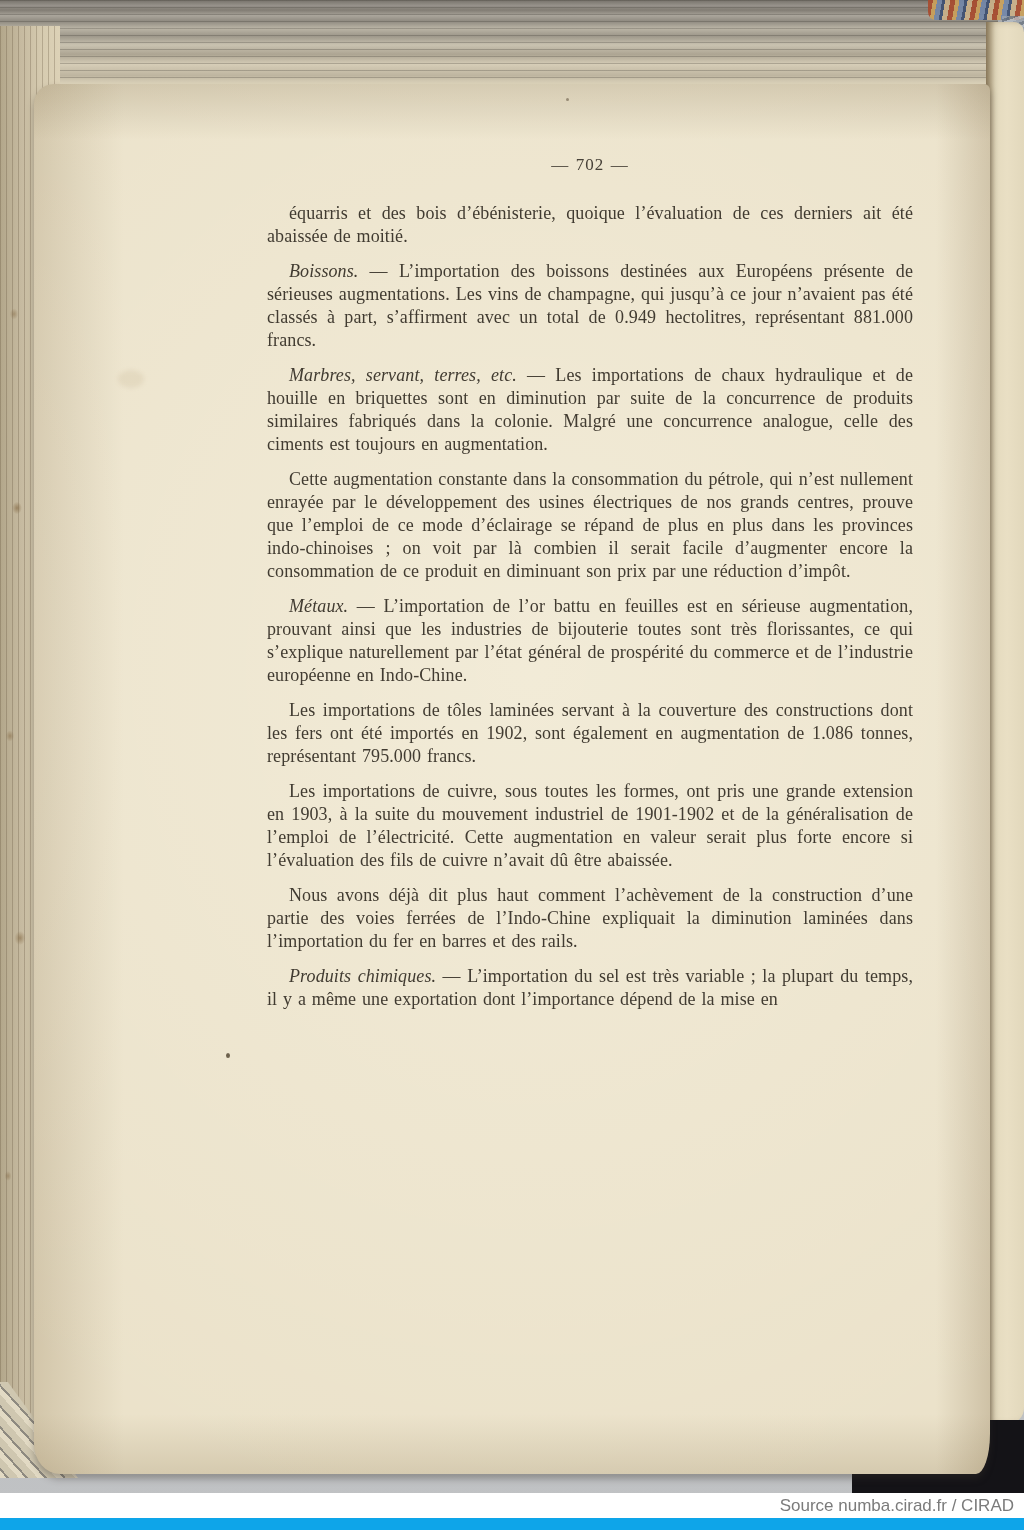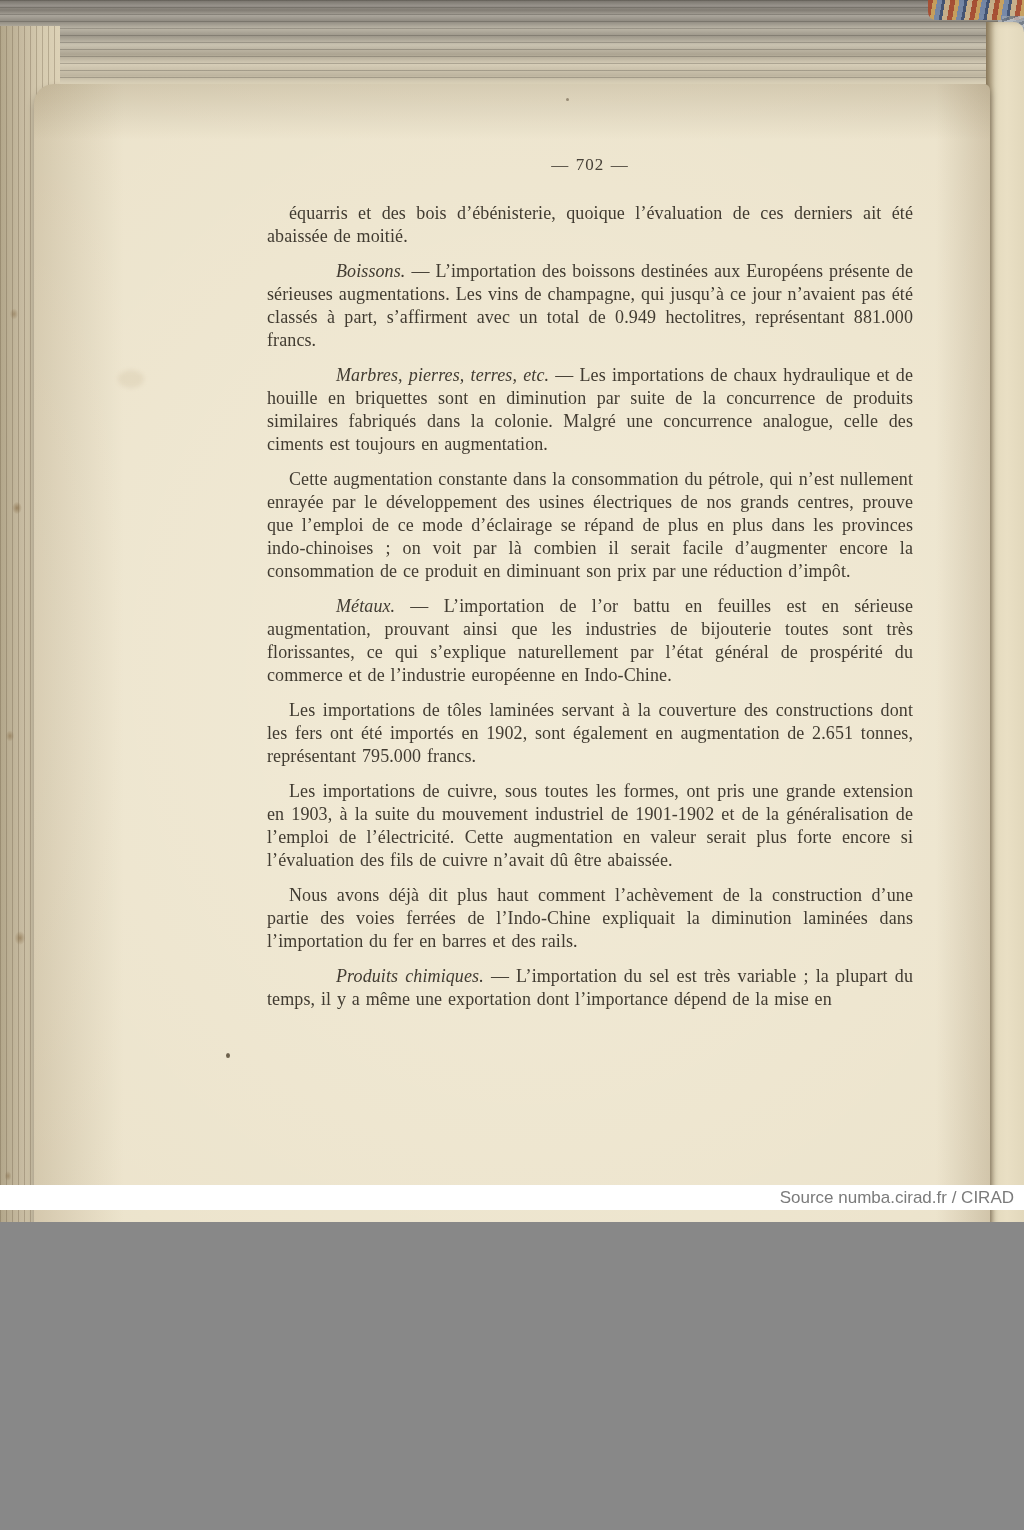"— 702 —" .viewer { background: #737373 -> #0ea5e9; height: 1222px -> 1530px }
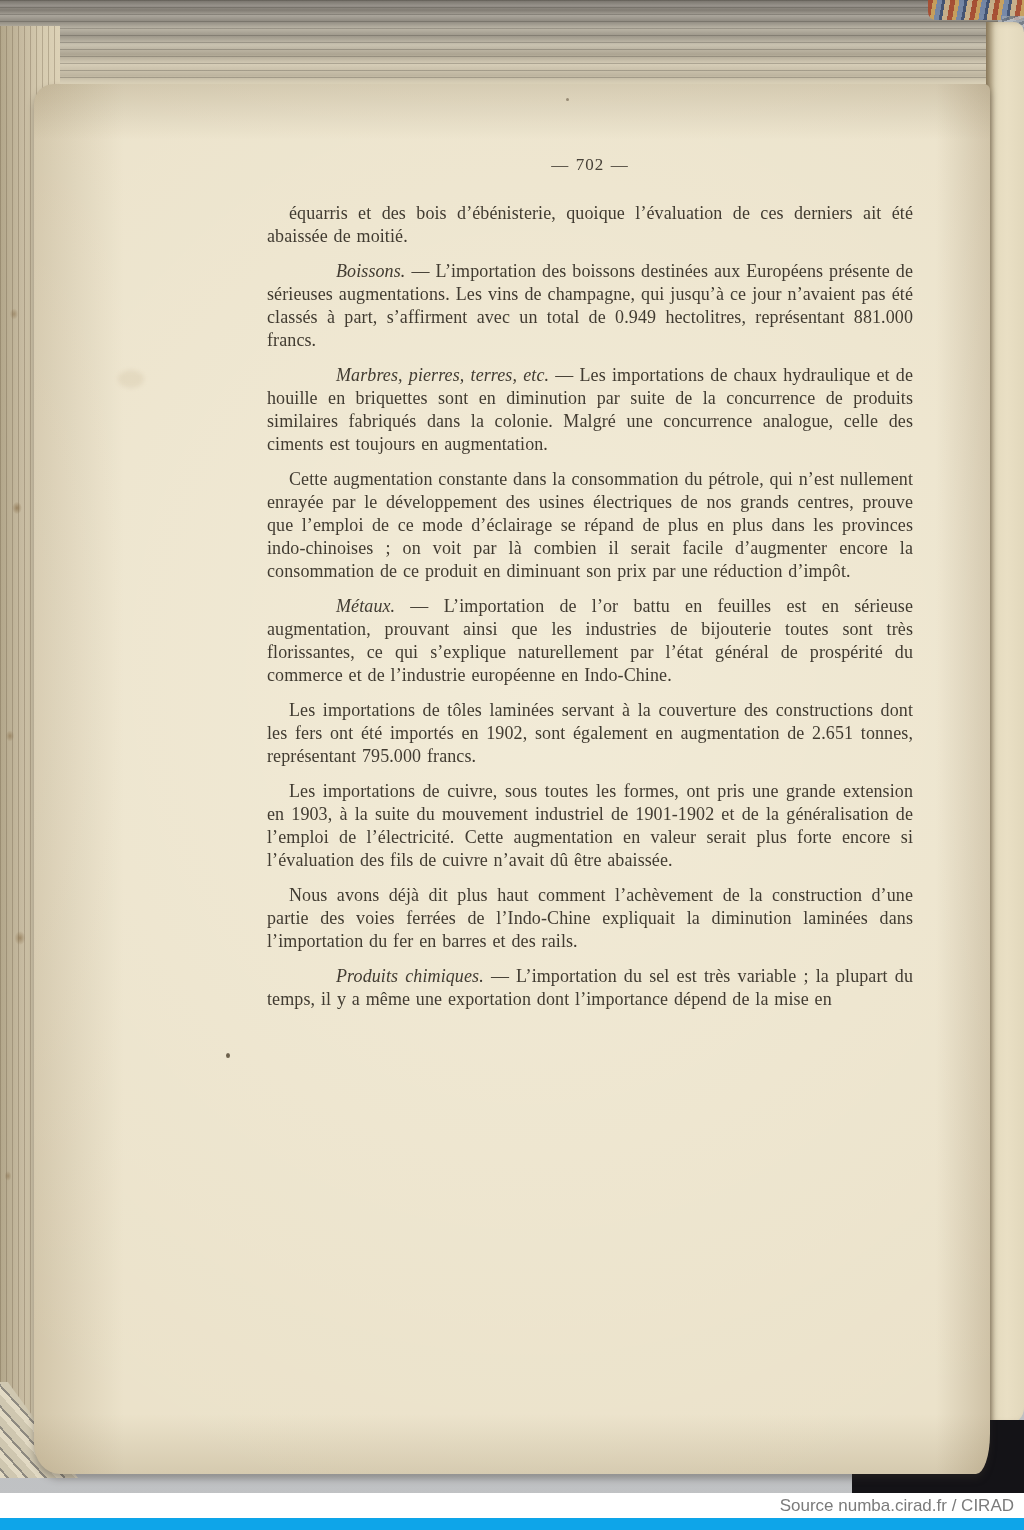"Boissons." .lead { margin-left: 47px -> none }
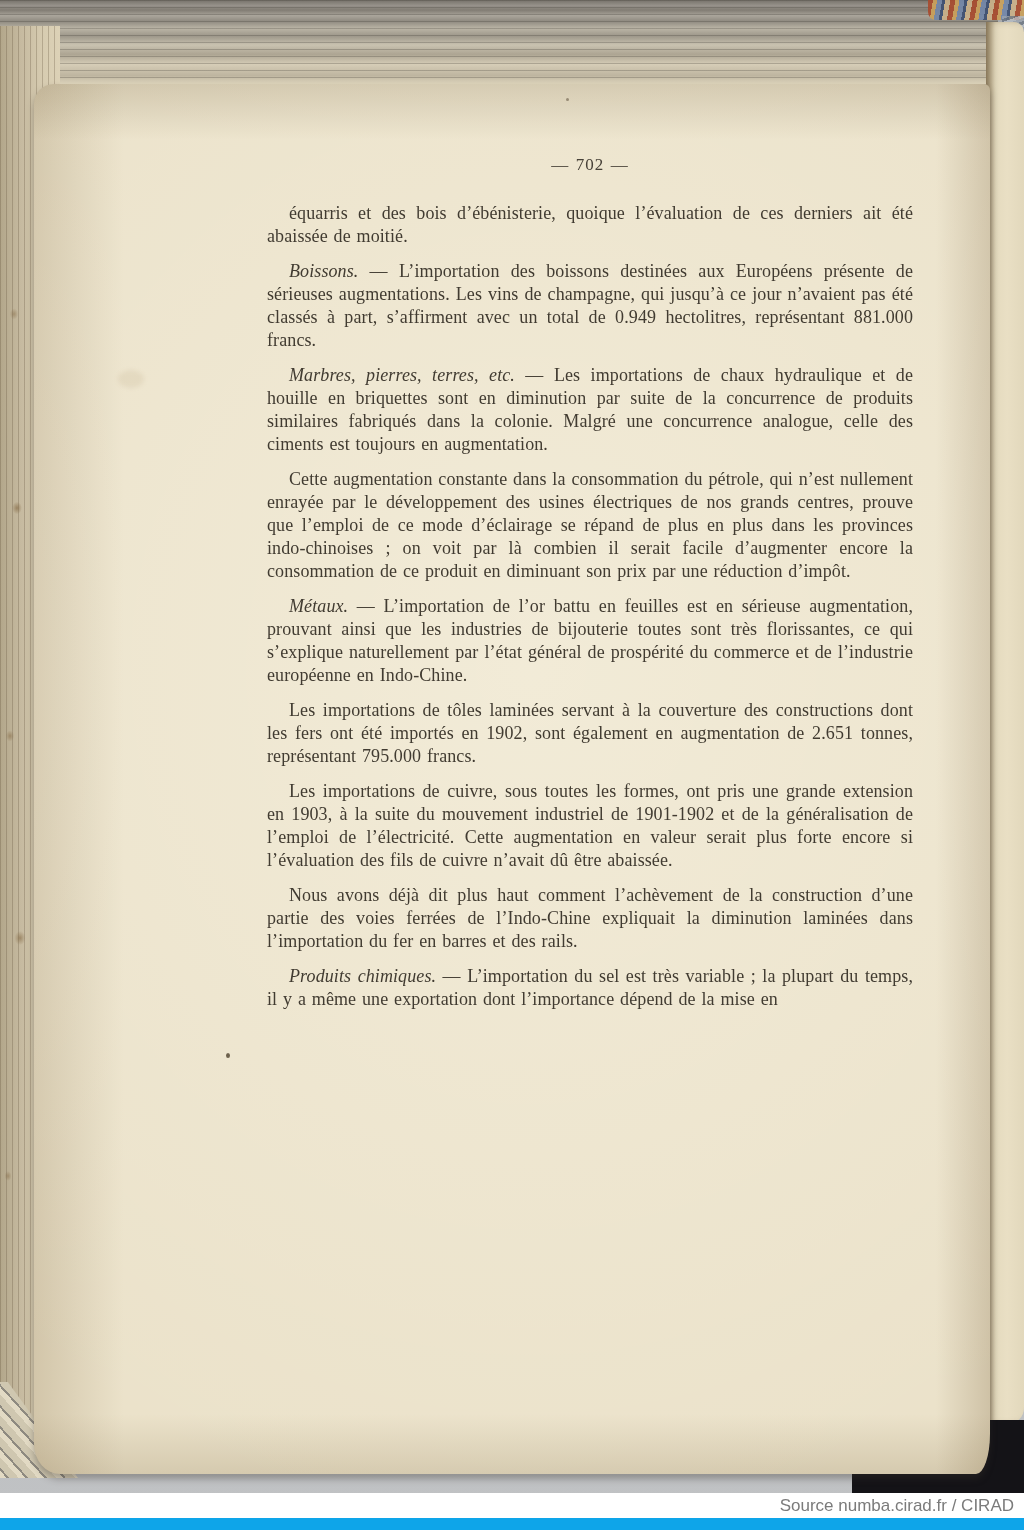"Marbres, pierres, terres, etc." span.lead { text: pierres -> servant }
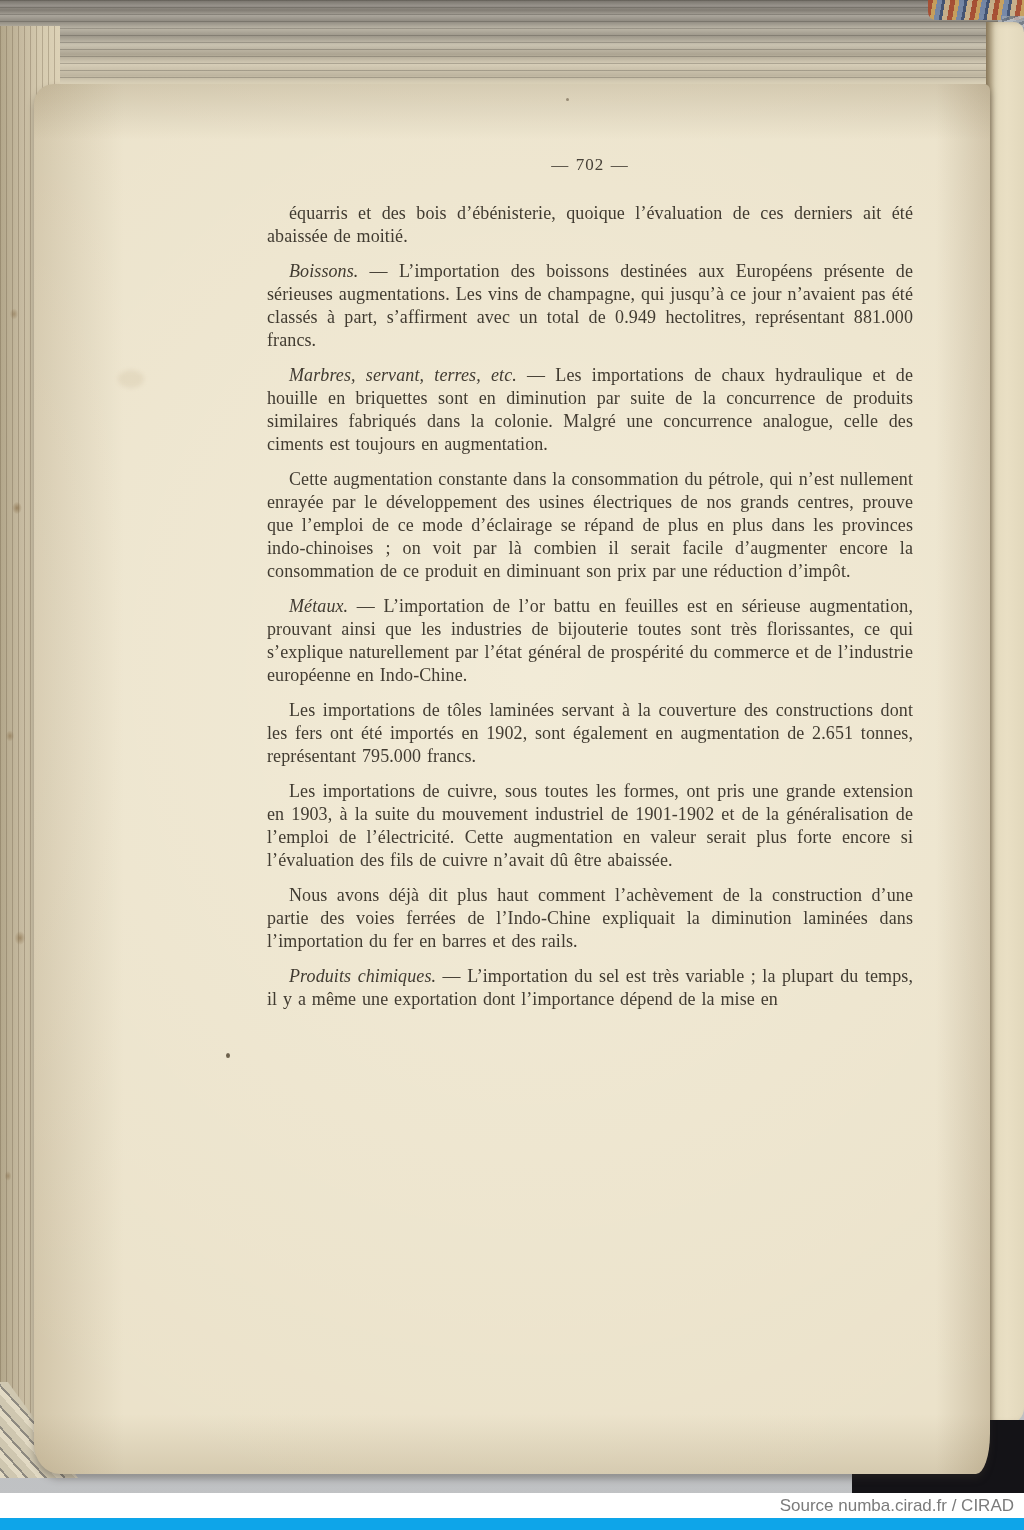"Les importations de tôles laminées" span { text: 2.651 -> 1.086 }
